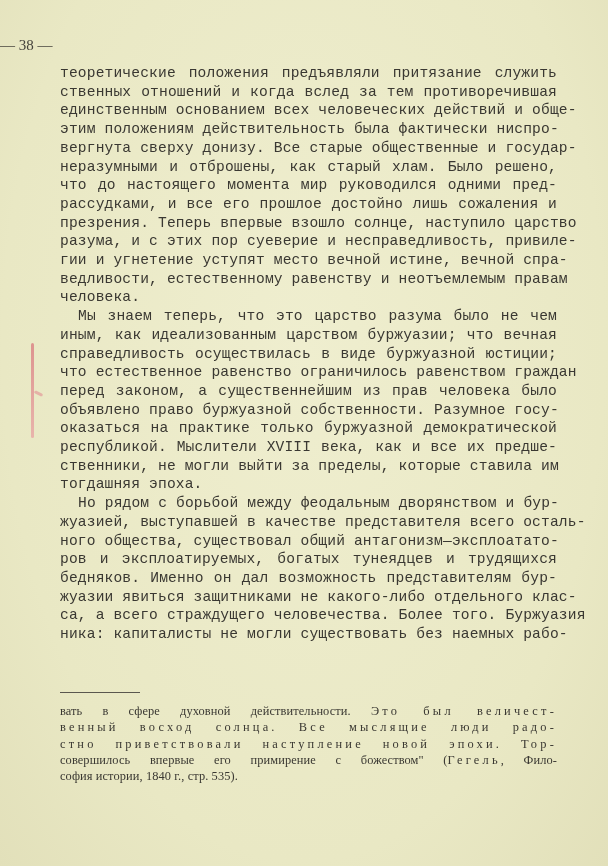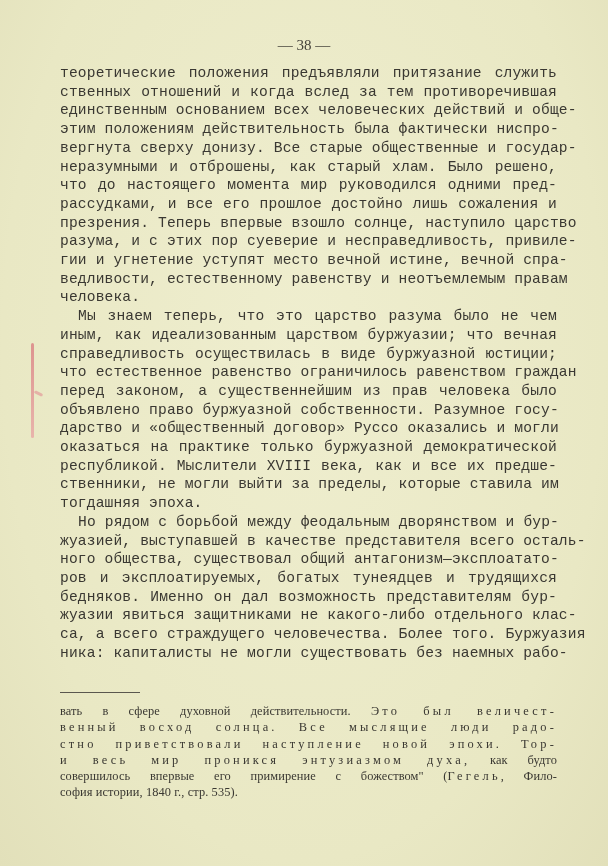"— 38 —" .page-number { text-align: center -> left }
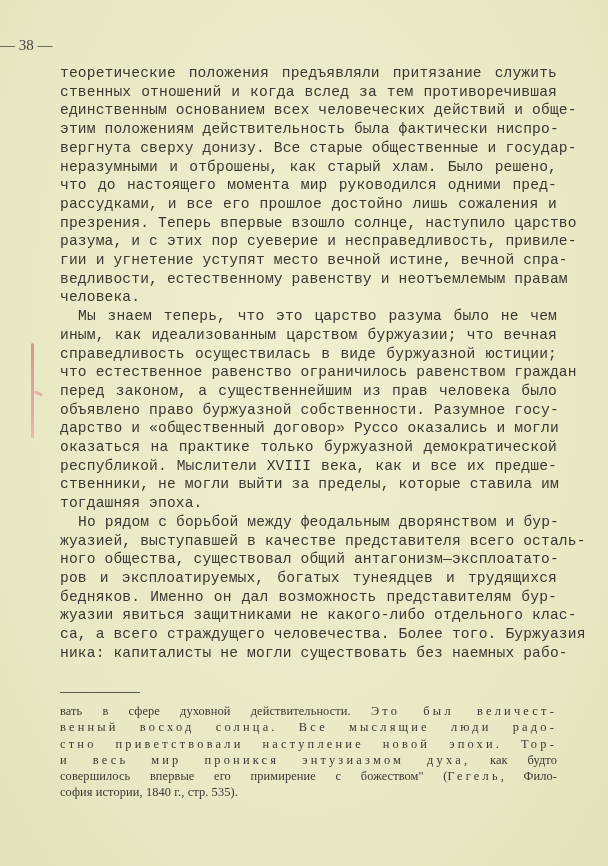"дарство и «общественный договор» Руссо" span.line { html: <span>дарство и «общественный договор» Руссо оказались и могли</span> -> none }
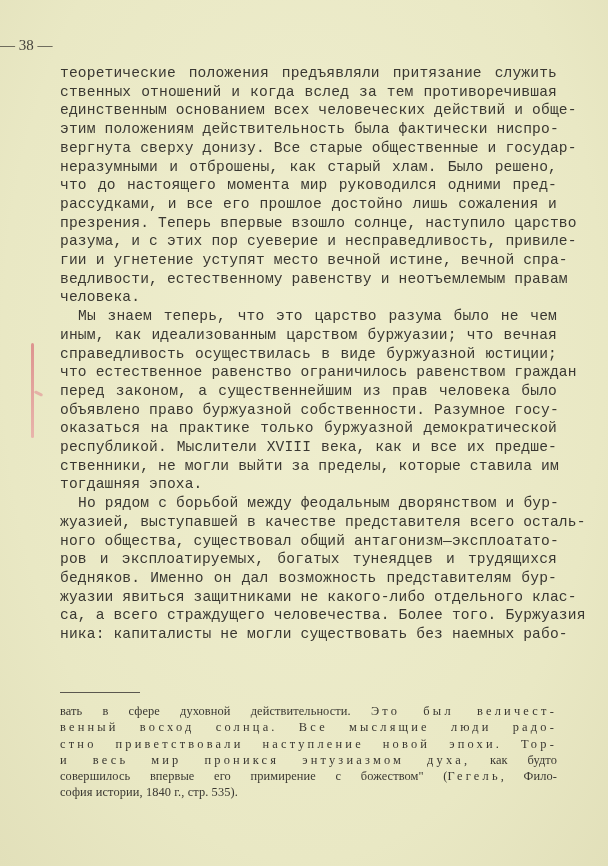"и весь мир проникся энтузиазмом" span.line { html: <span><span>и весь мир проникся энтузиазмом духа,</span><span> как будто</span></span> -> none }
